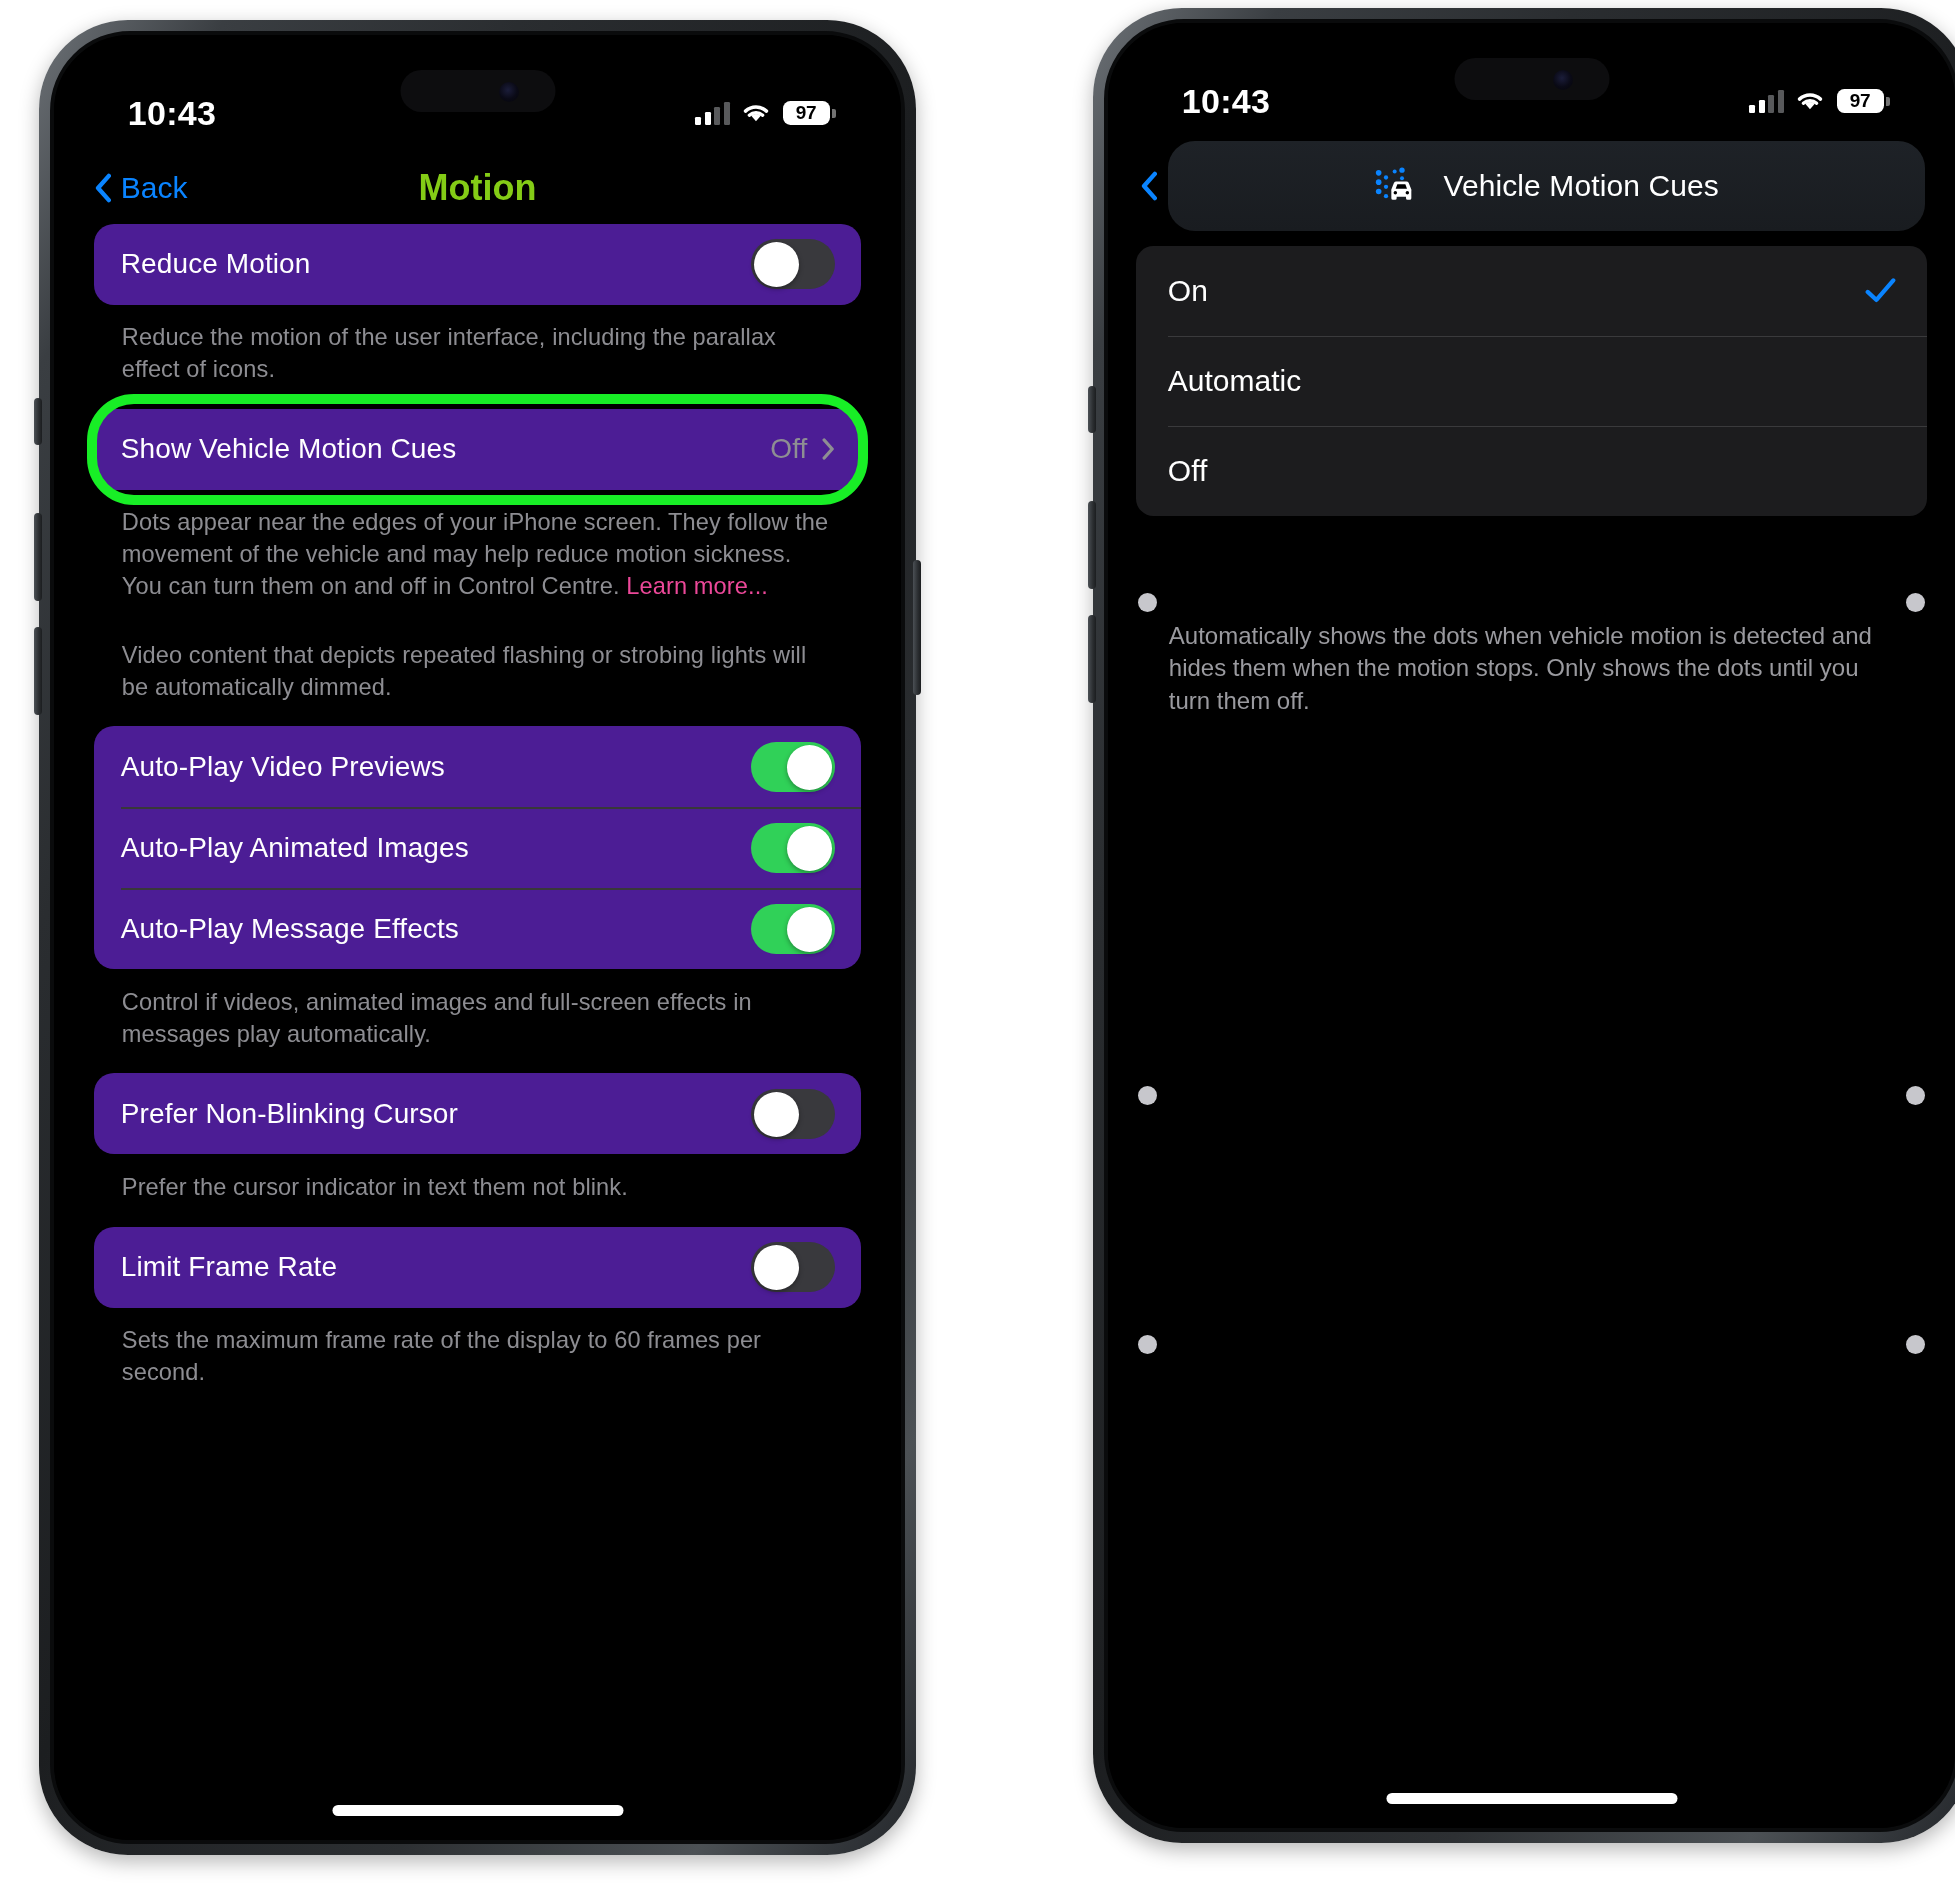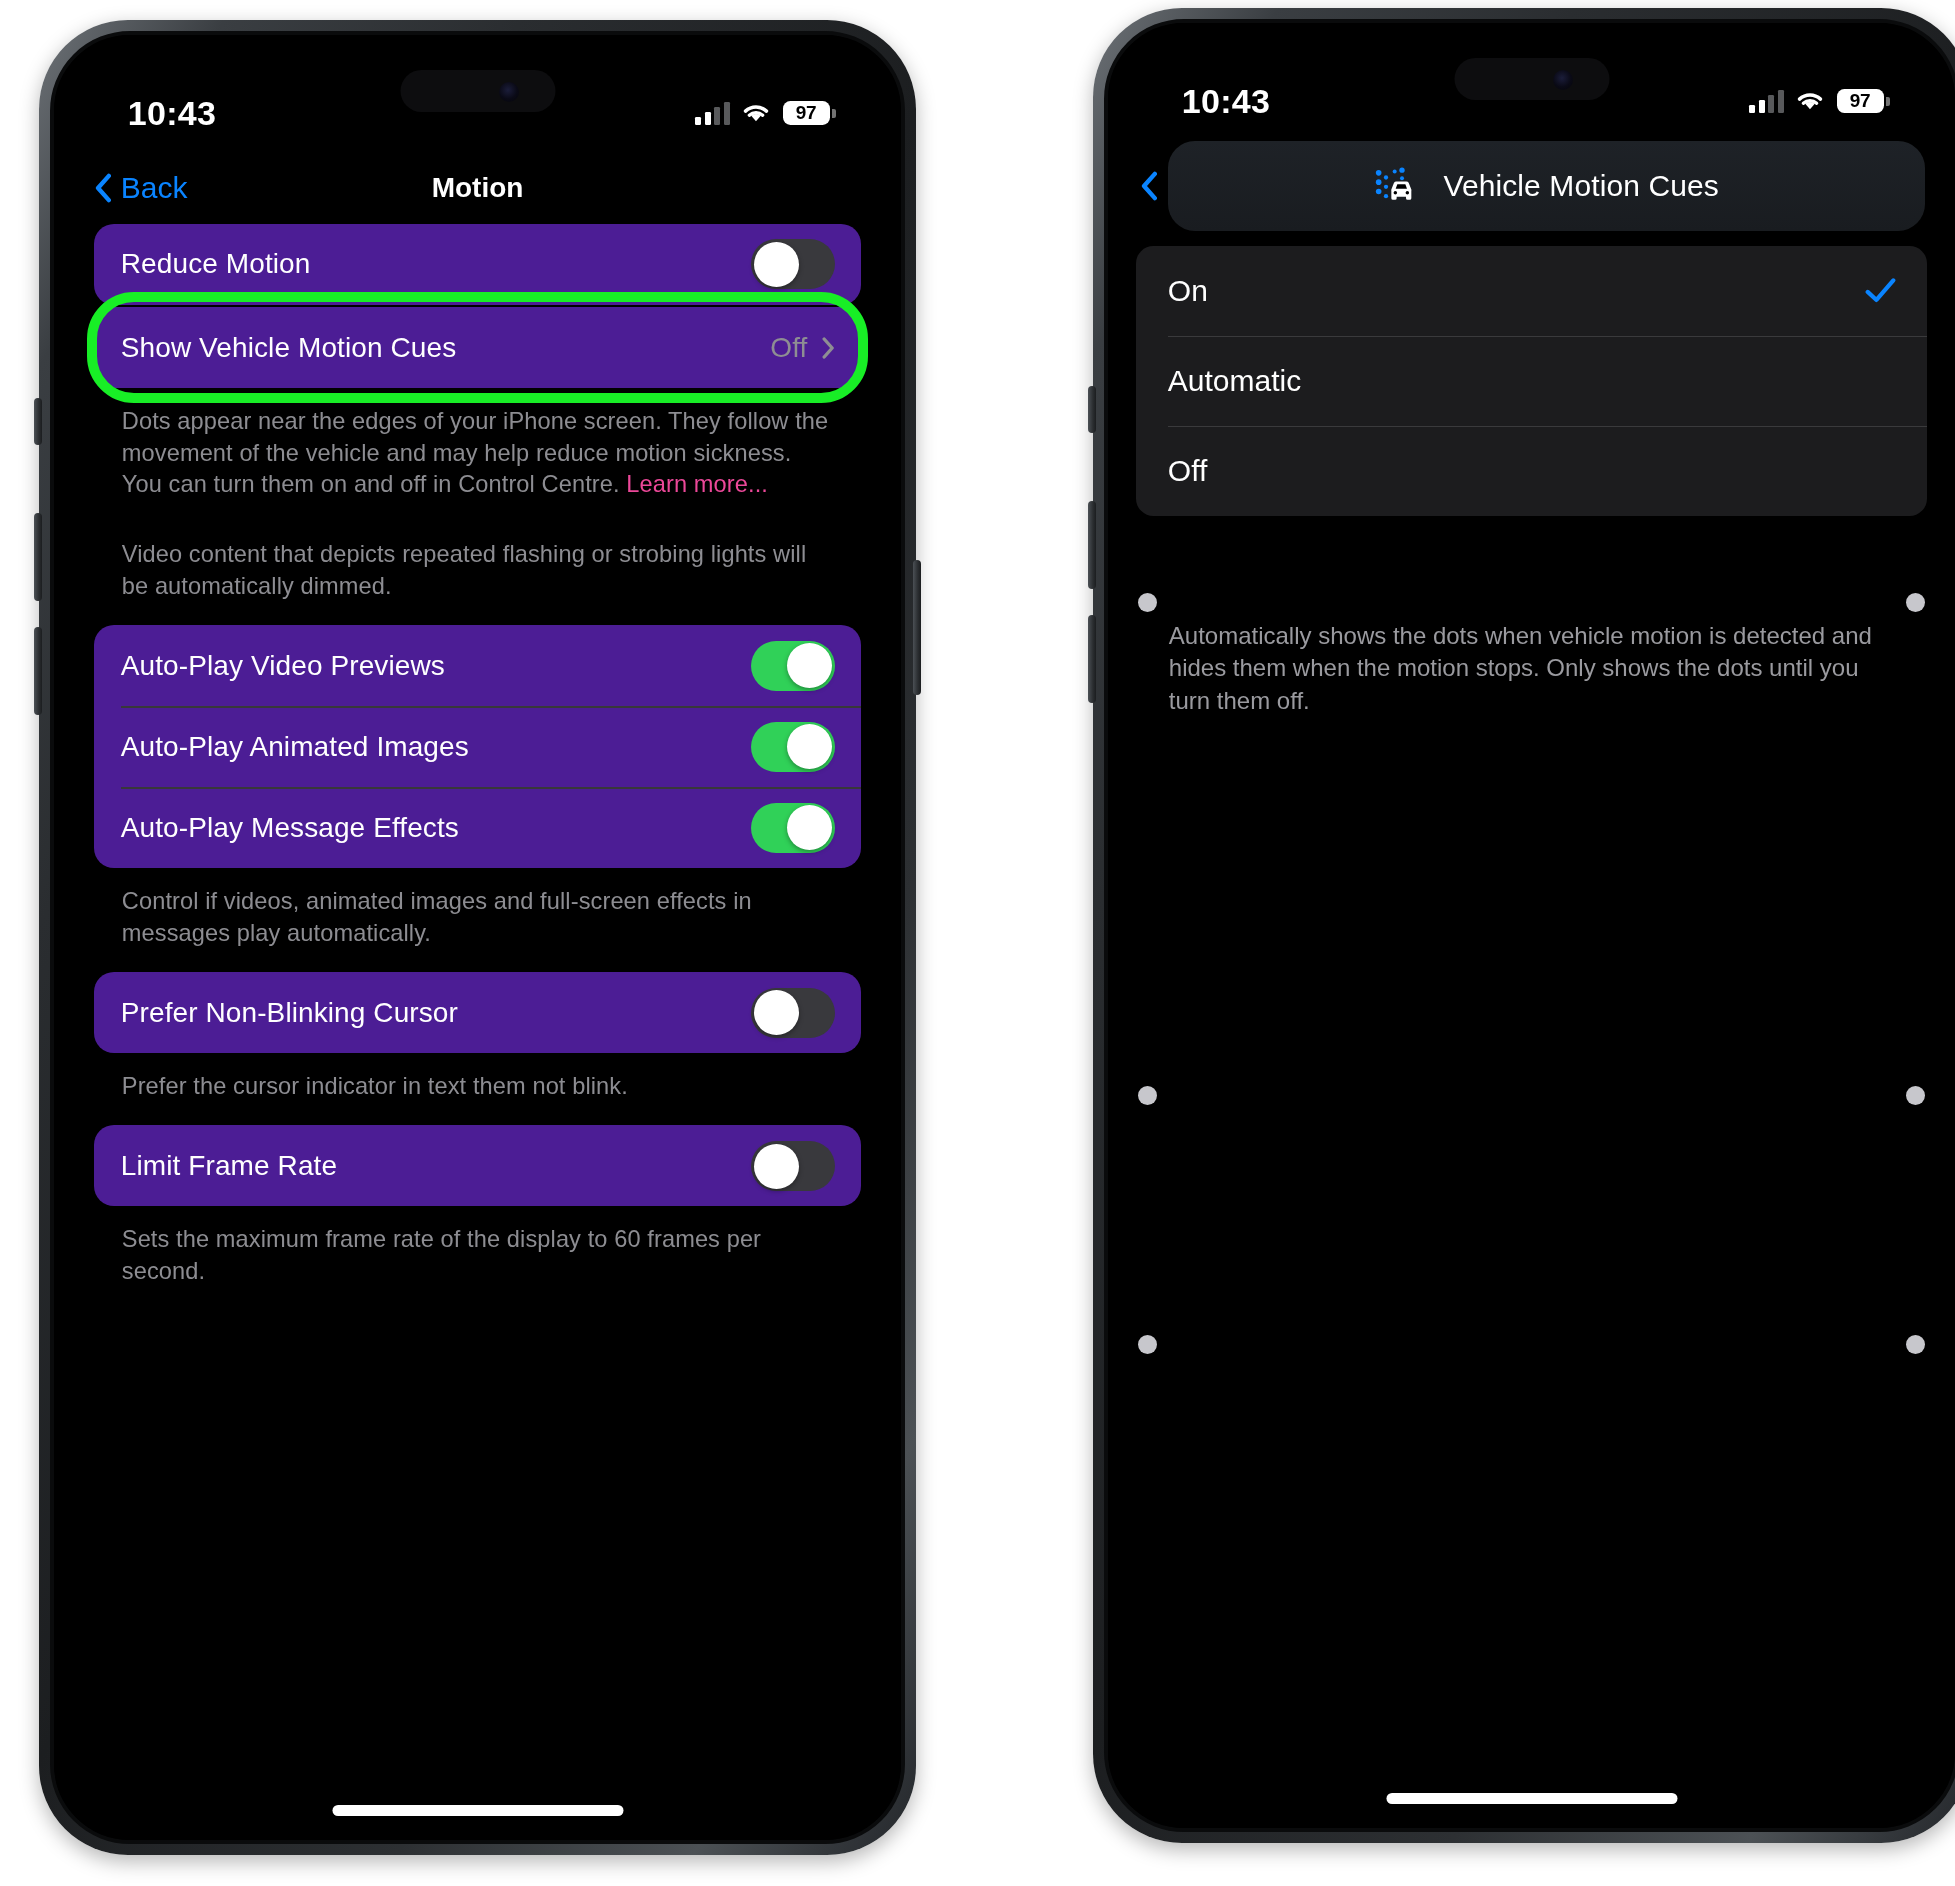"Motion" .nav-title { color: #ffffff -> #84cc16; font-size: 28px -> 36px }
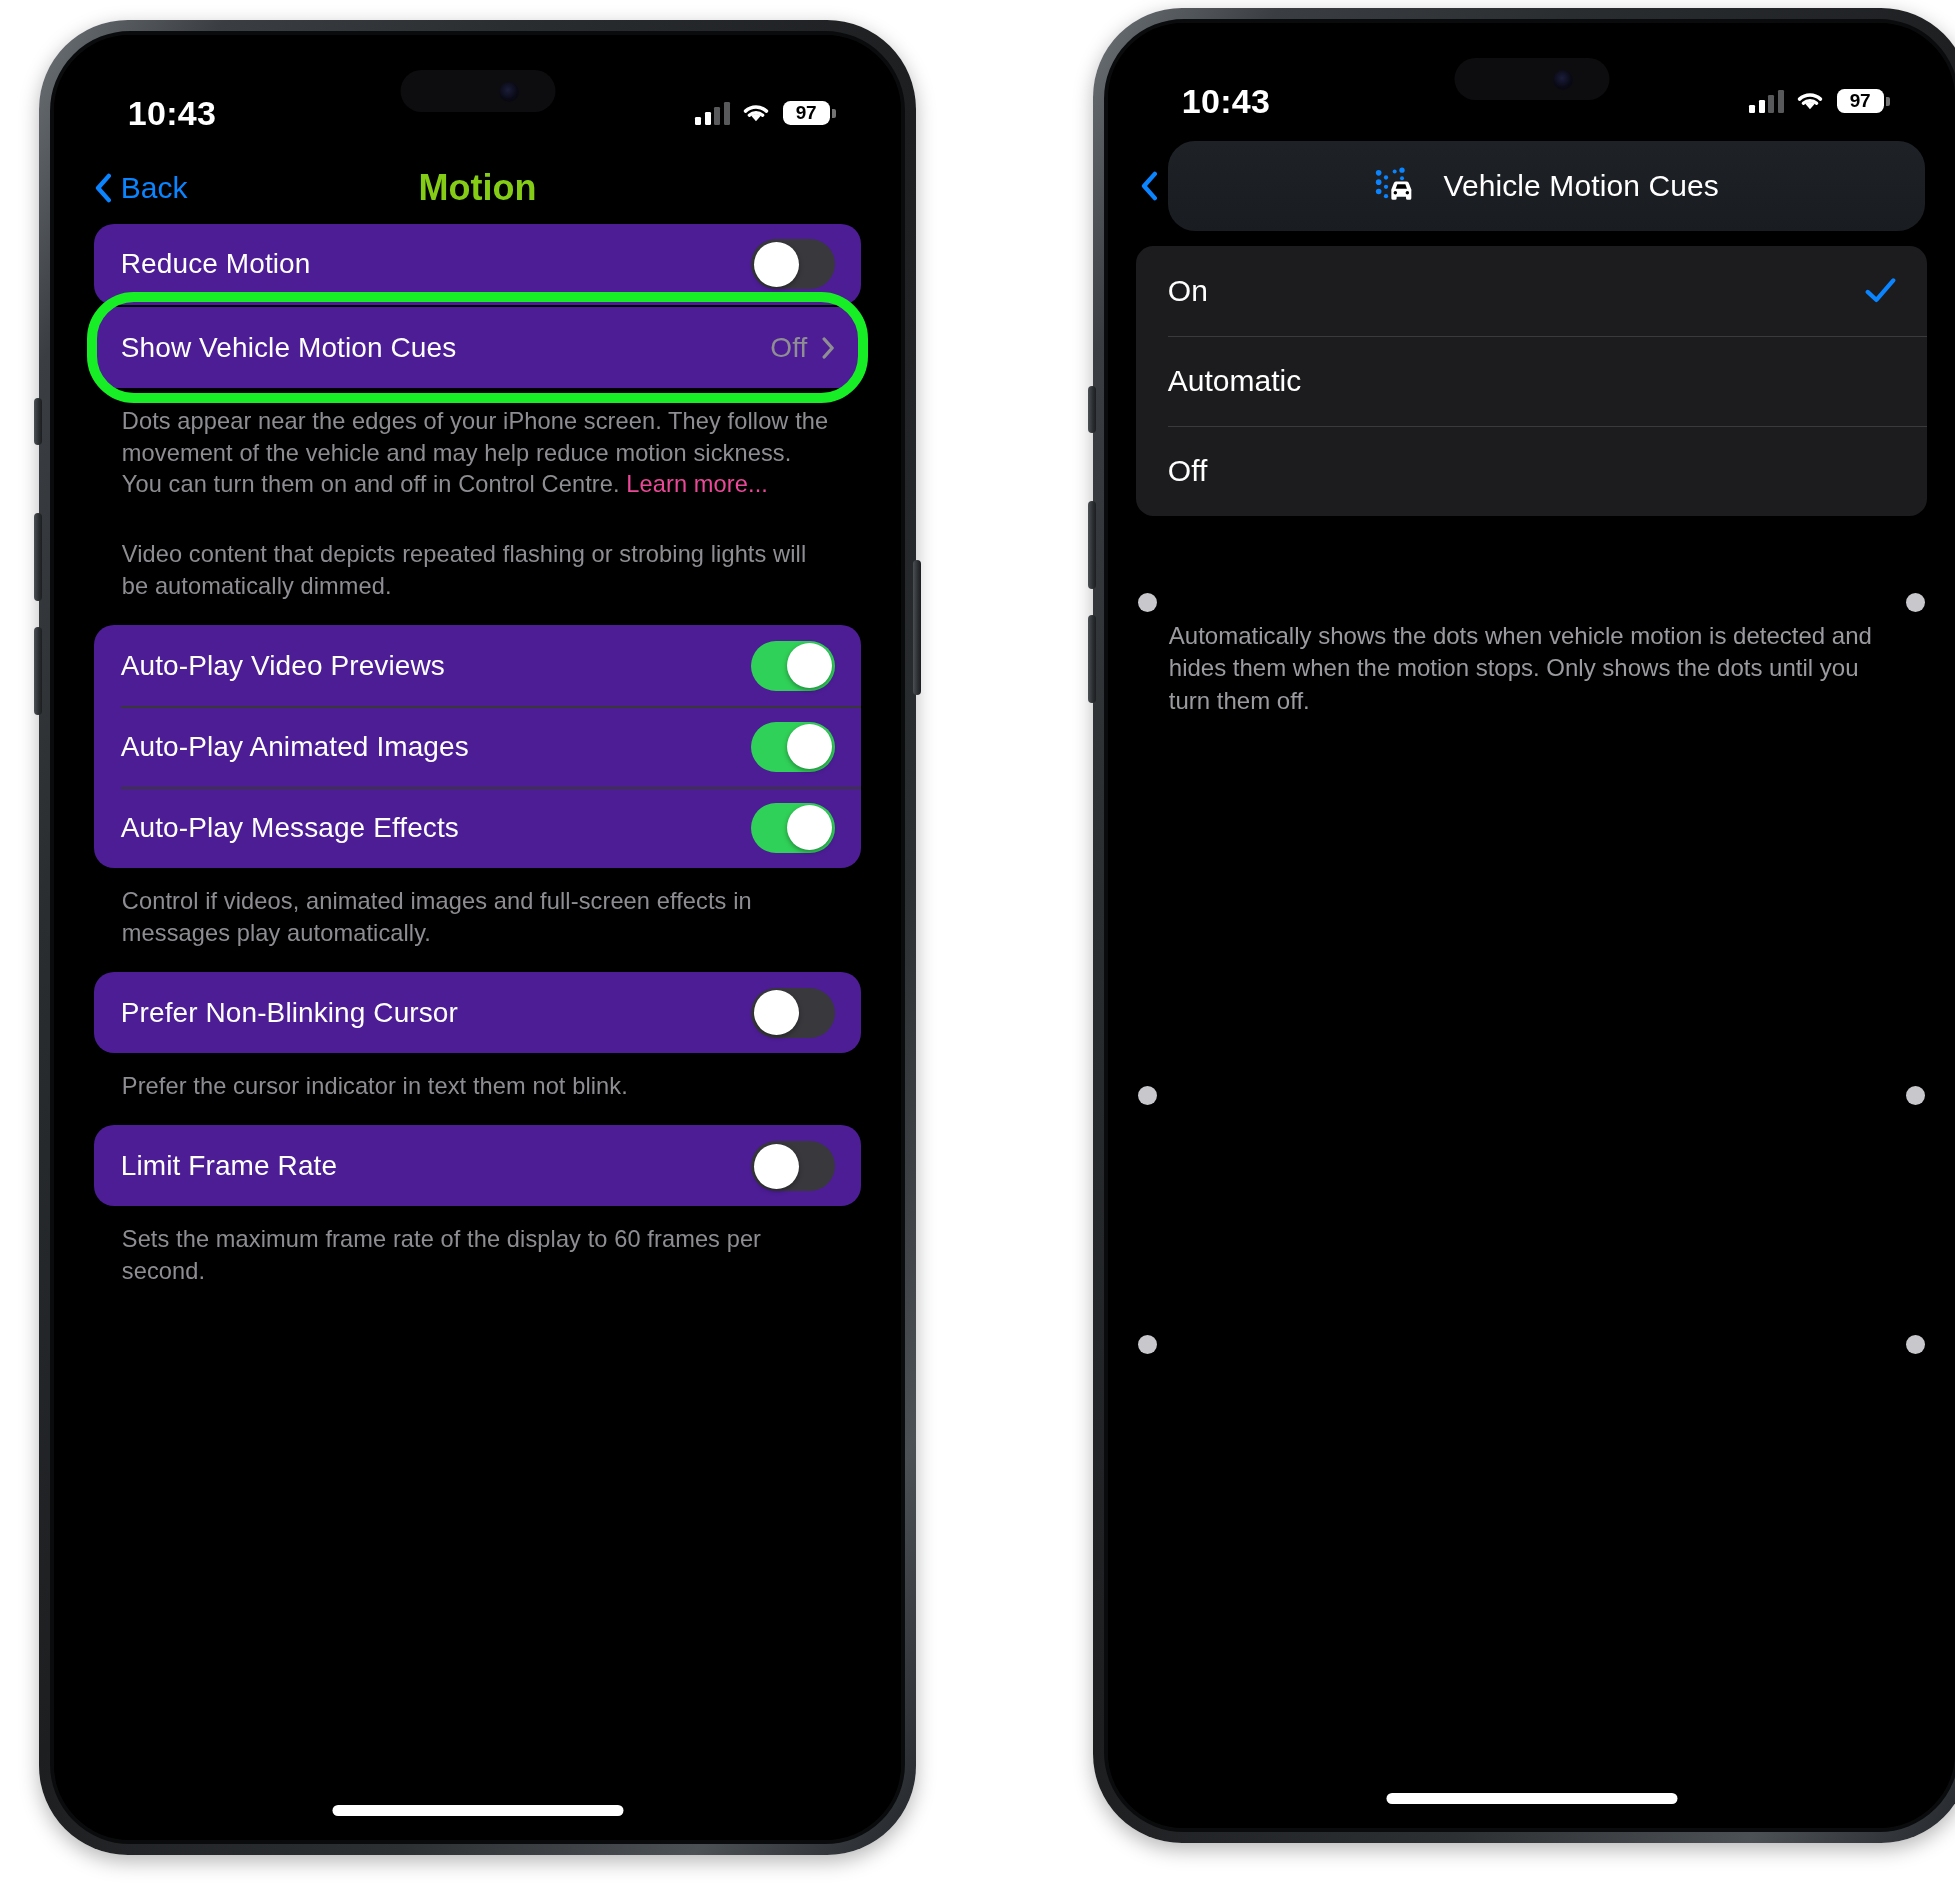"Reduce the motion of the" div.footnote { html: none -> <div>Reduce the motion of the user interface, including the parallax effect of icons.</div> }
